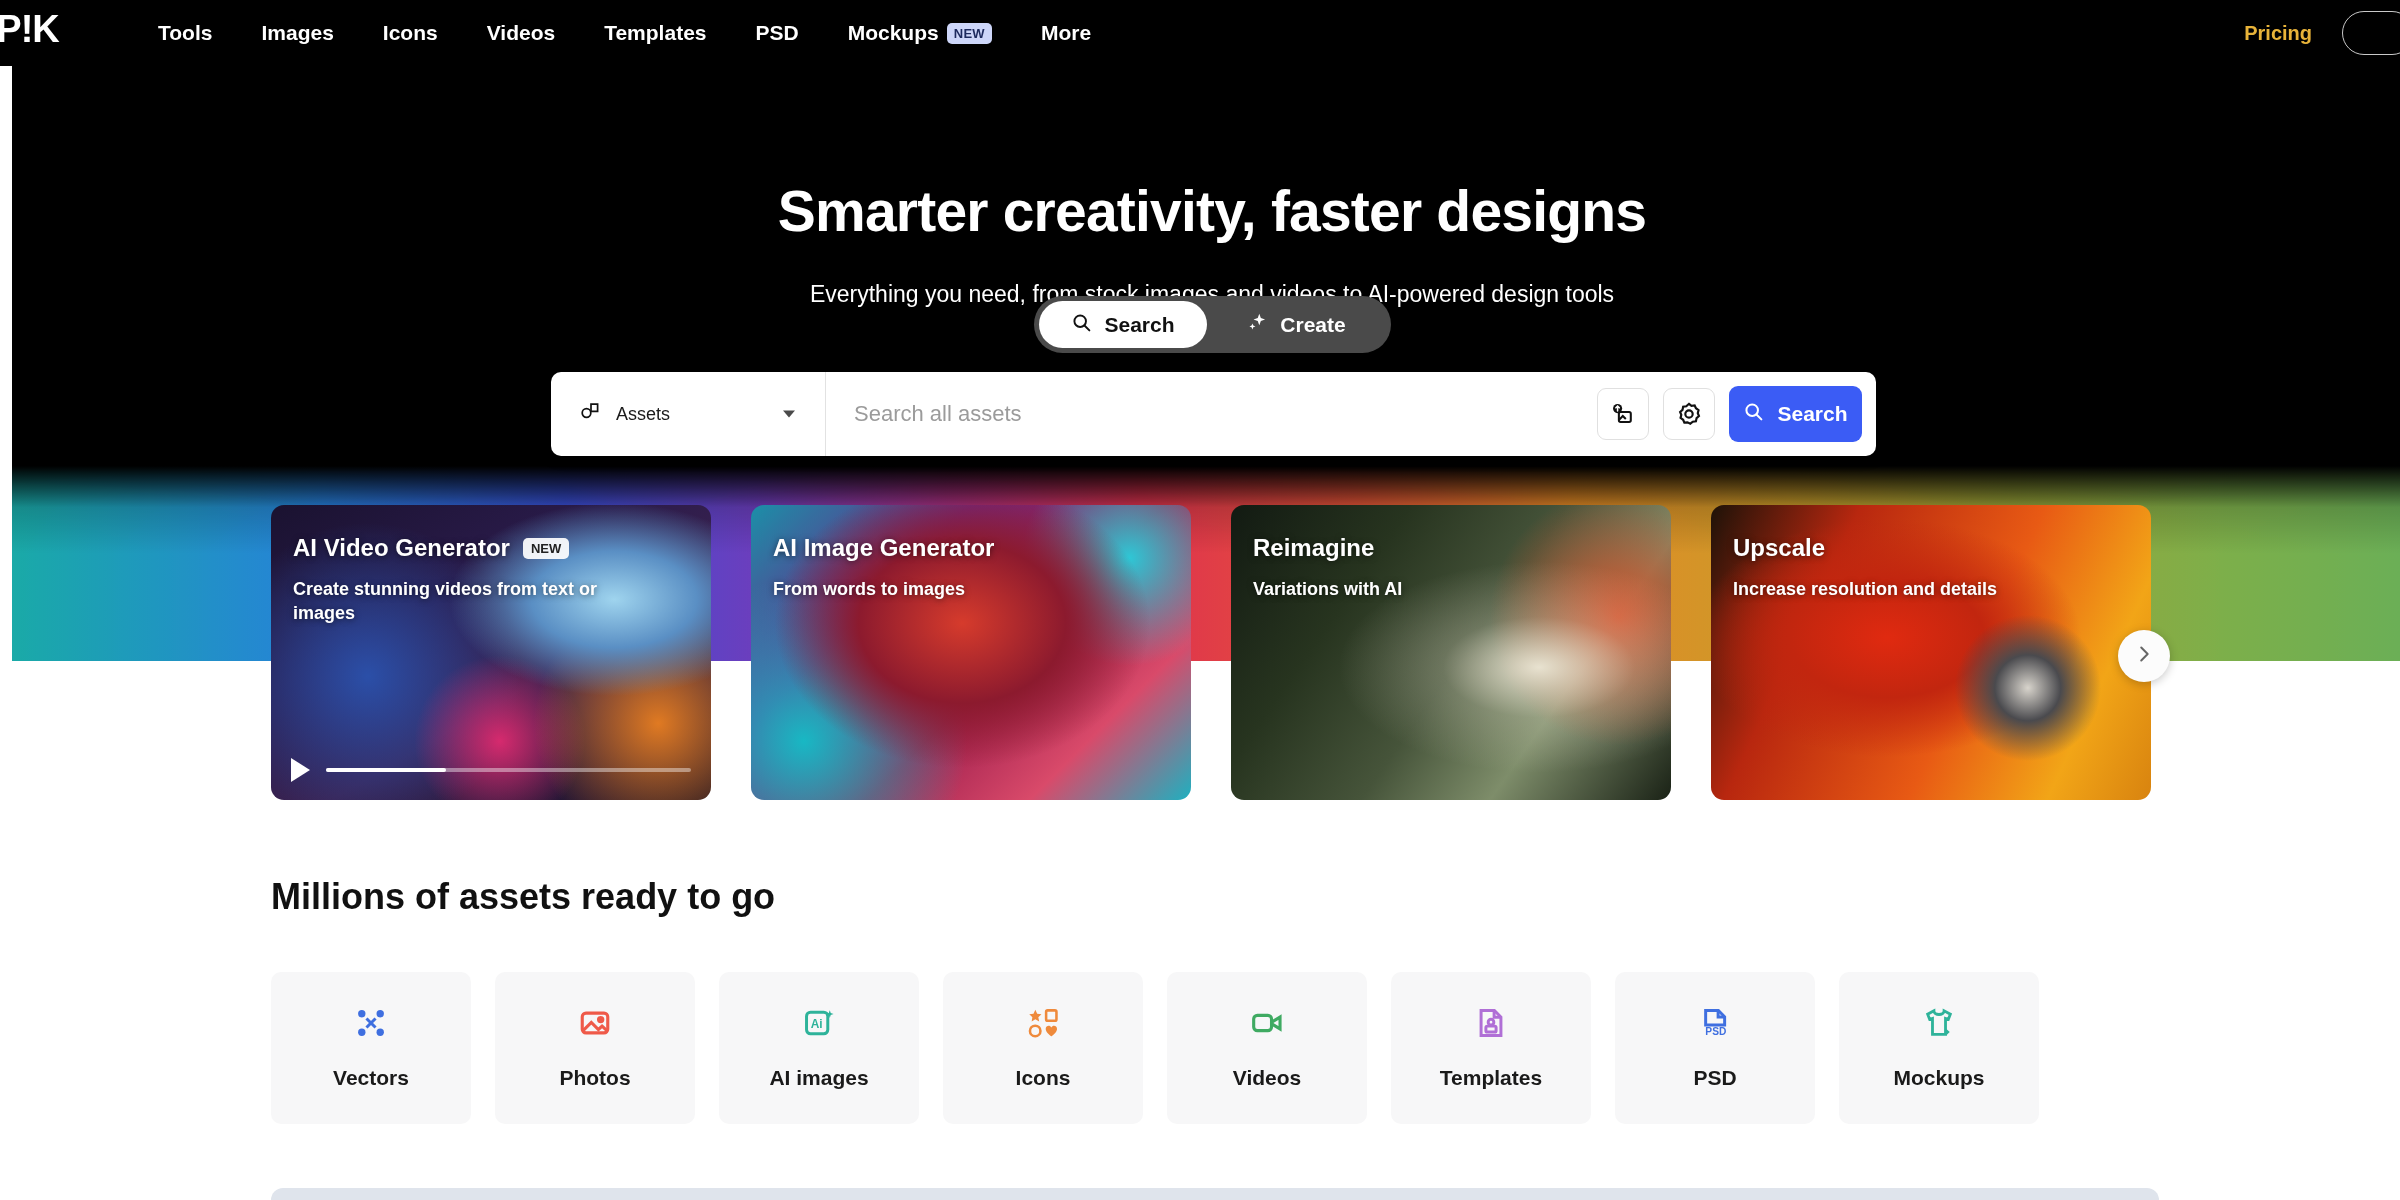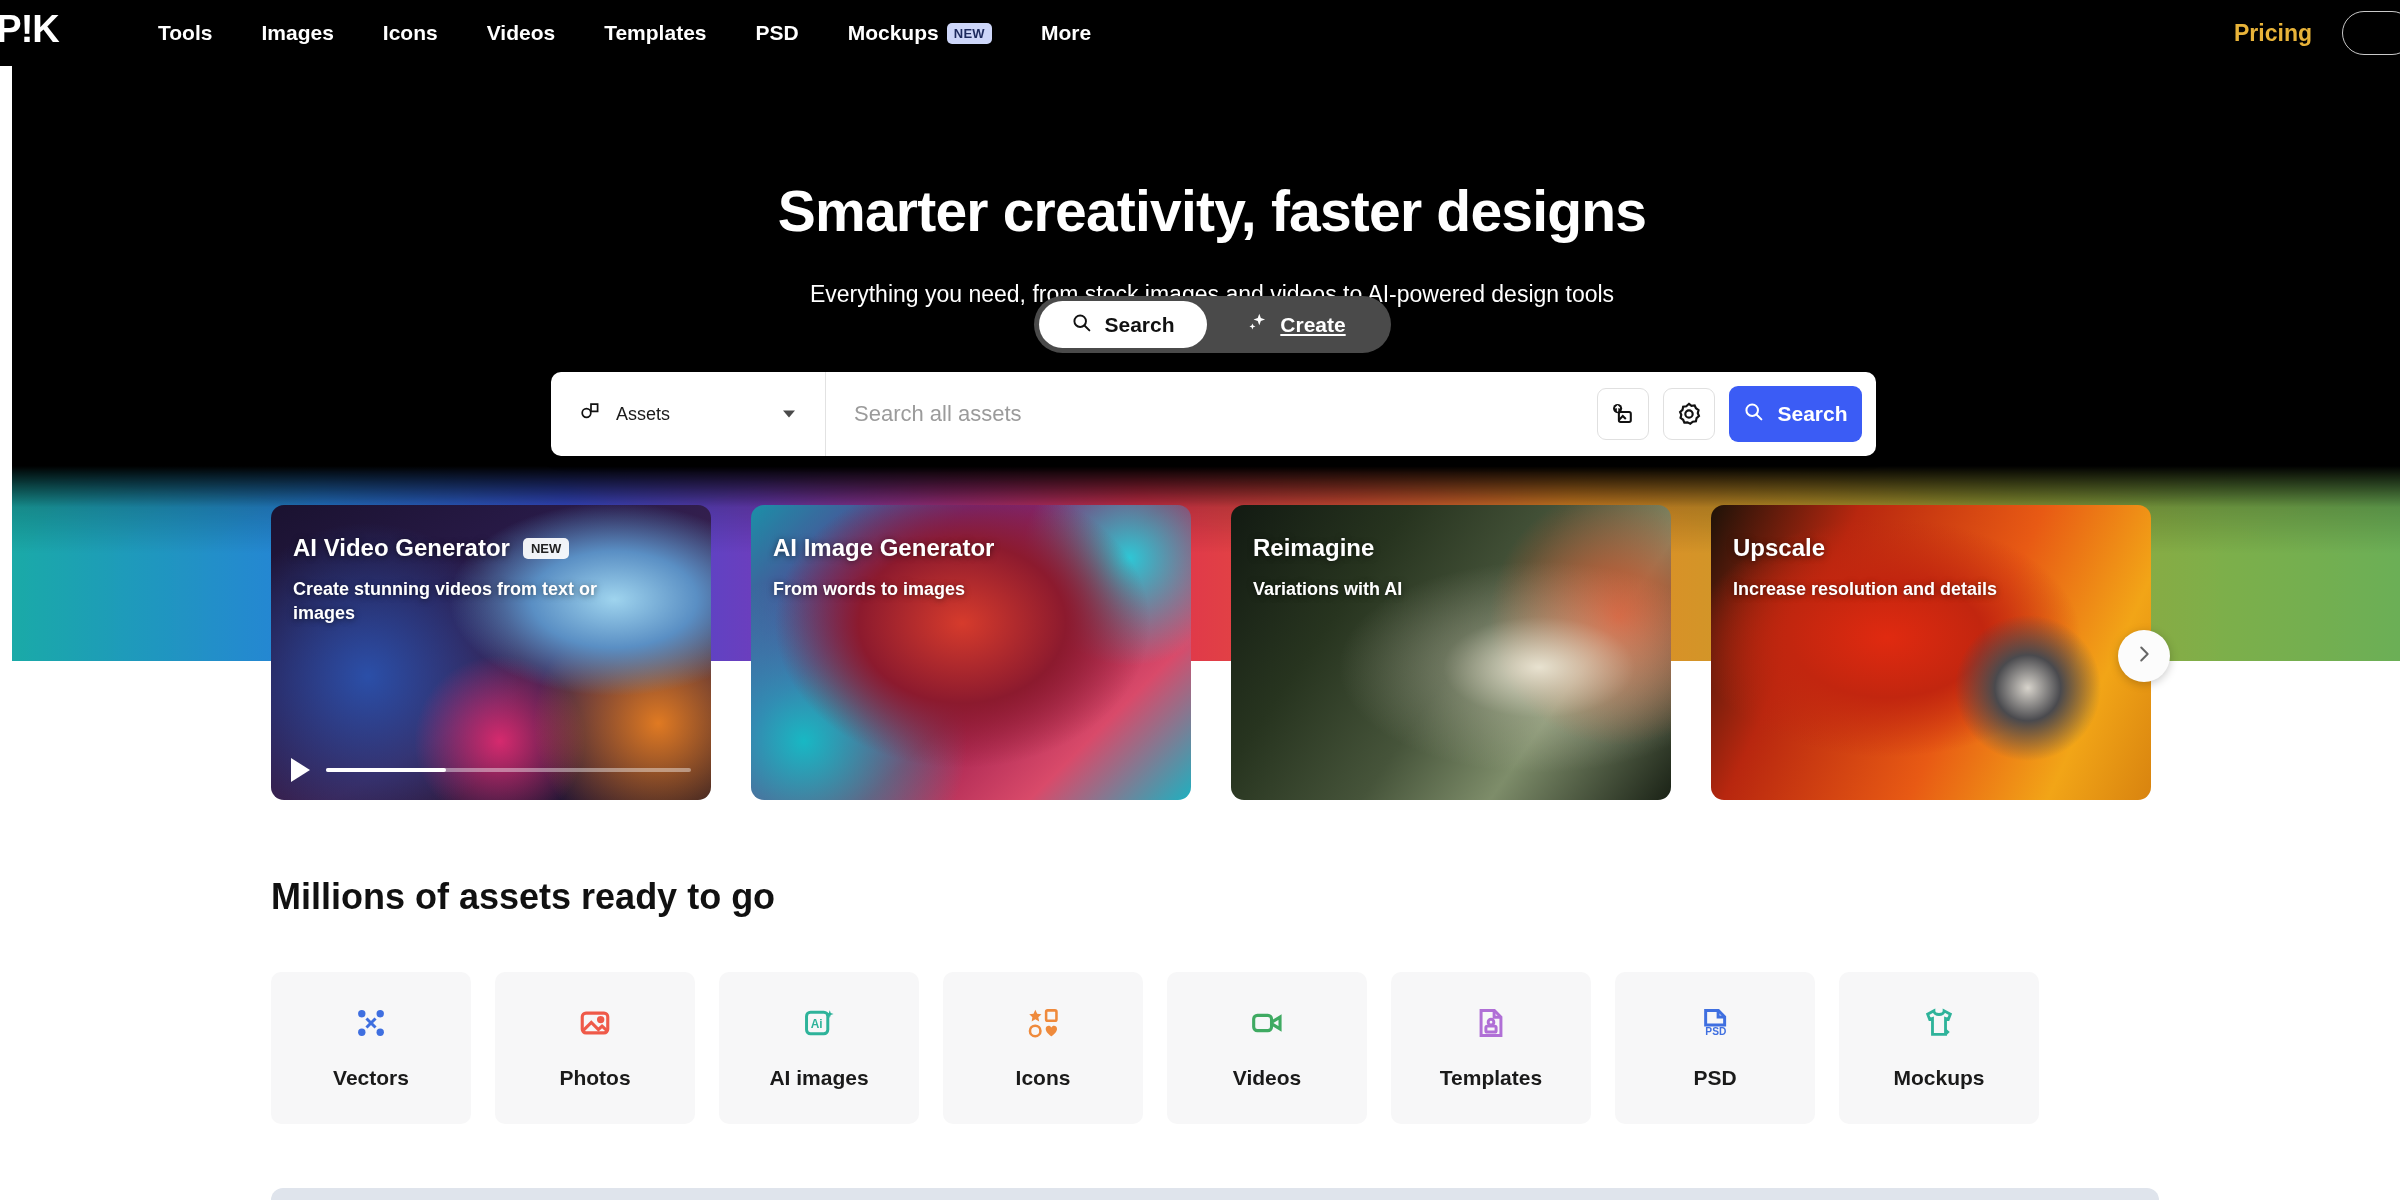"Pricing" .pricing { font-size: 23px -> 20px }
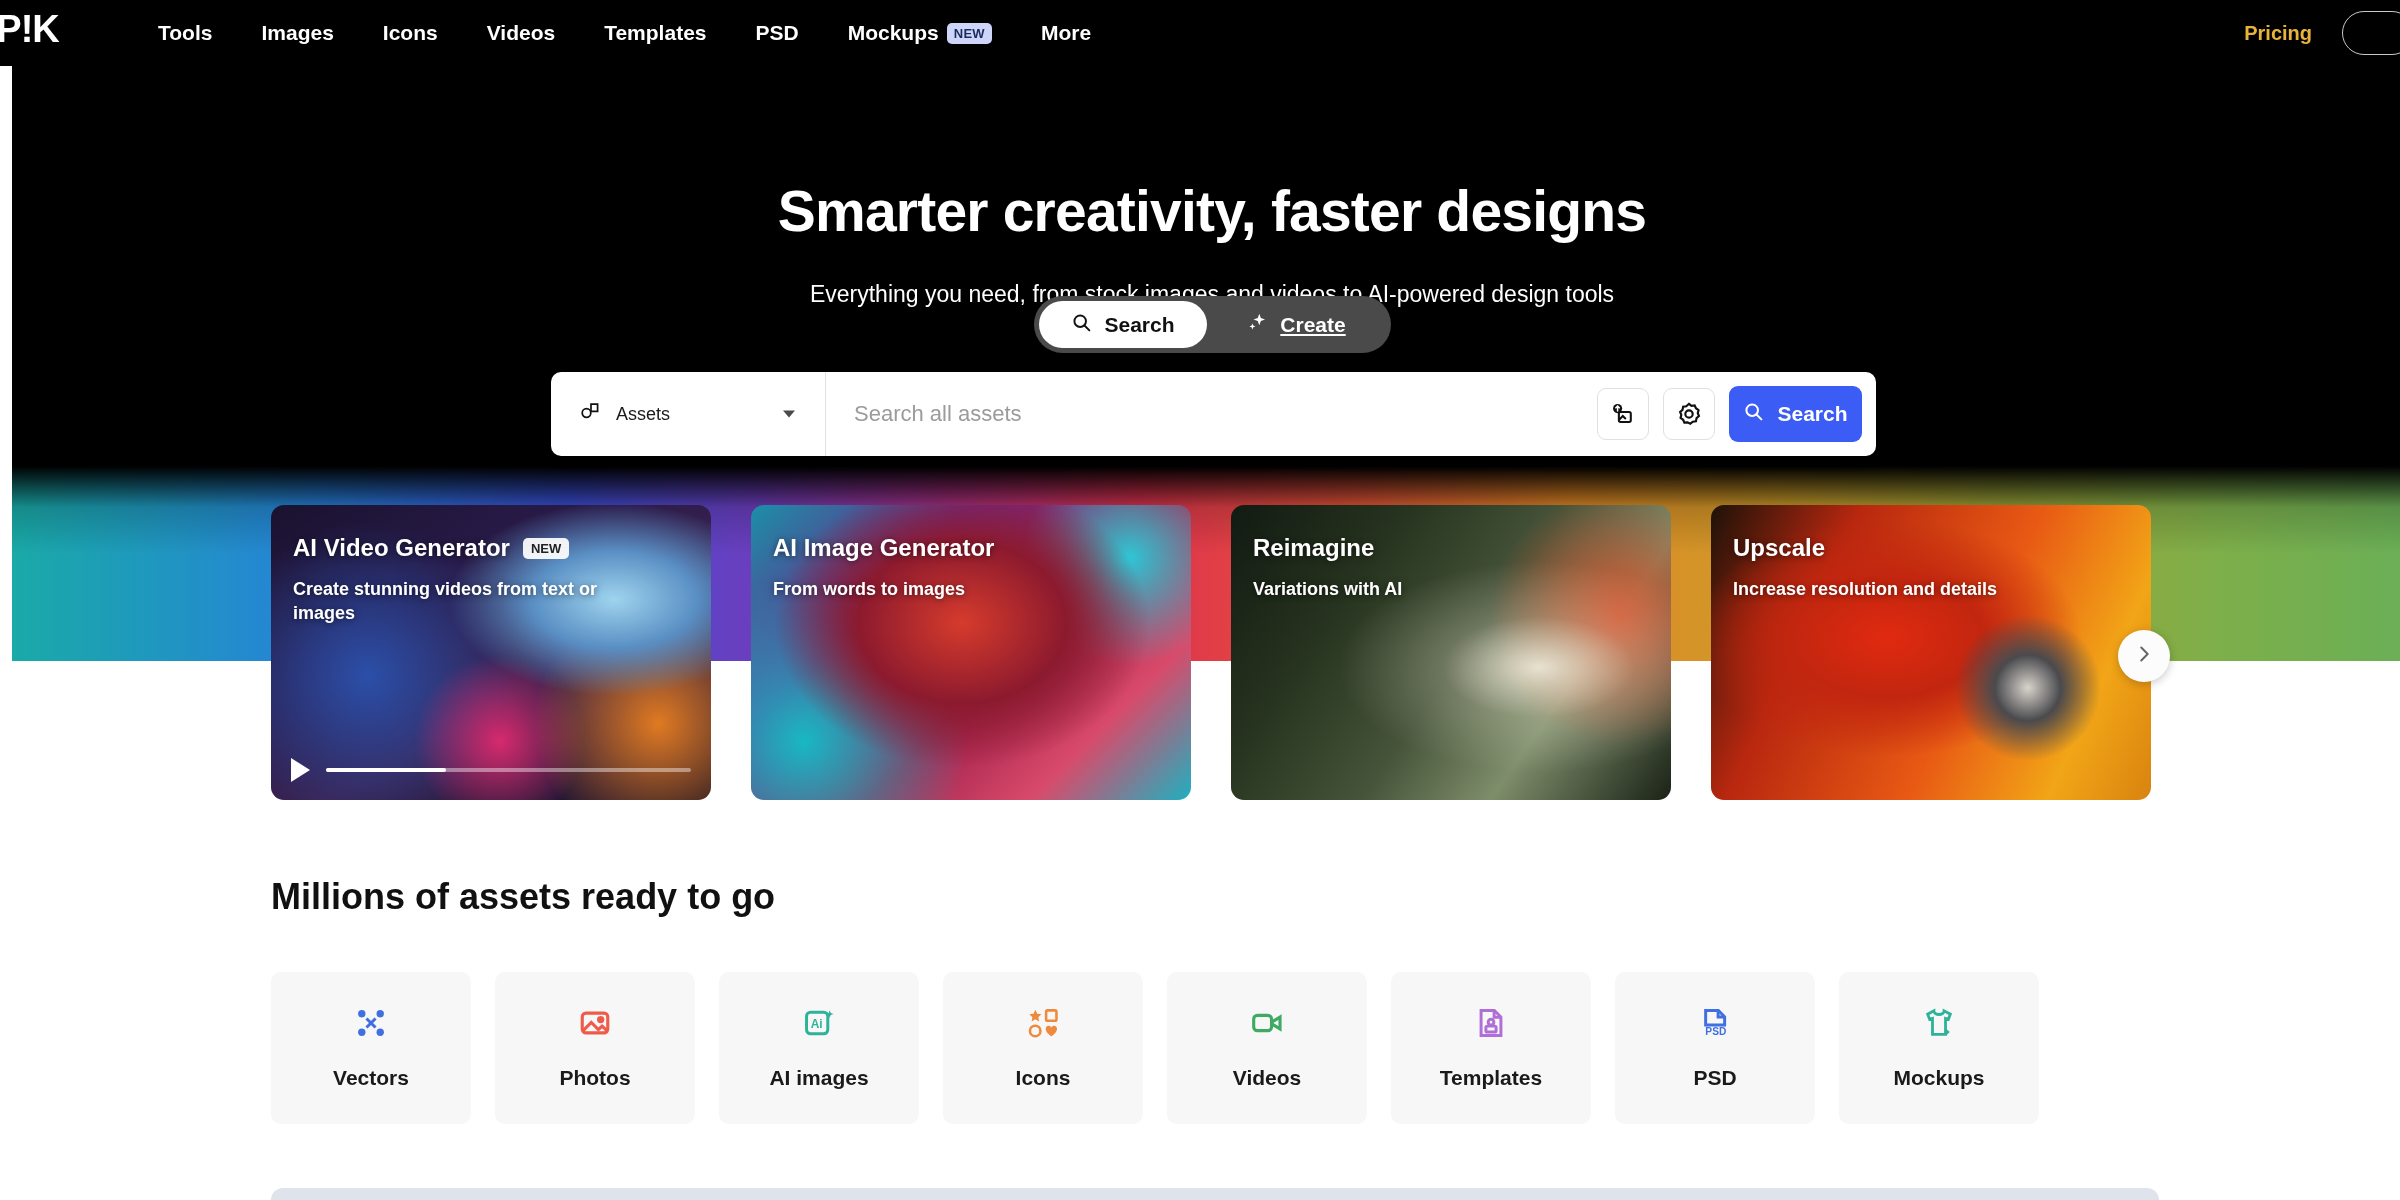"Create" .toggle-opt.inactive { text-decoration: underline -> none }
